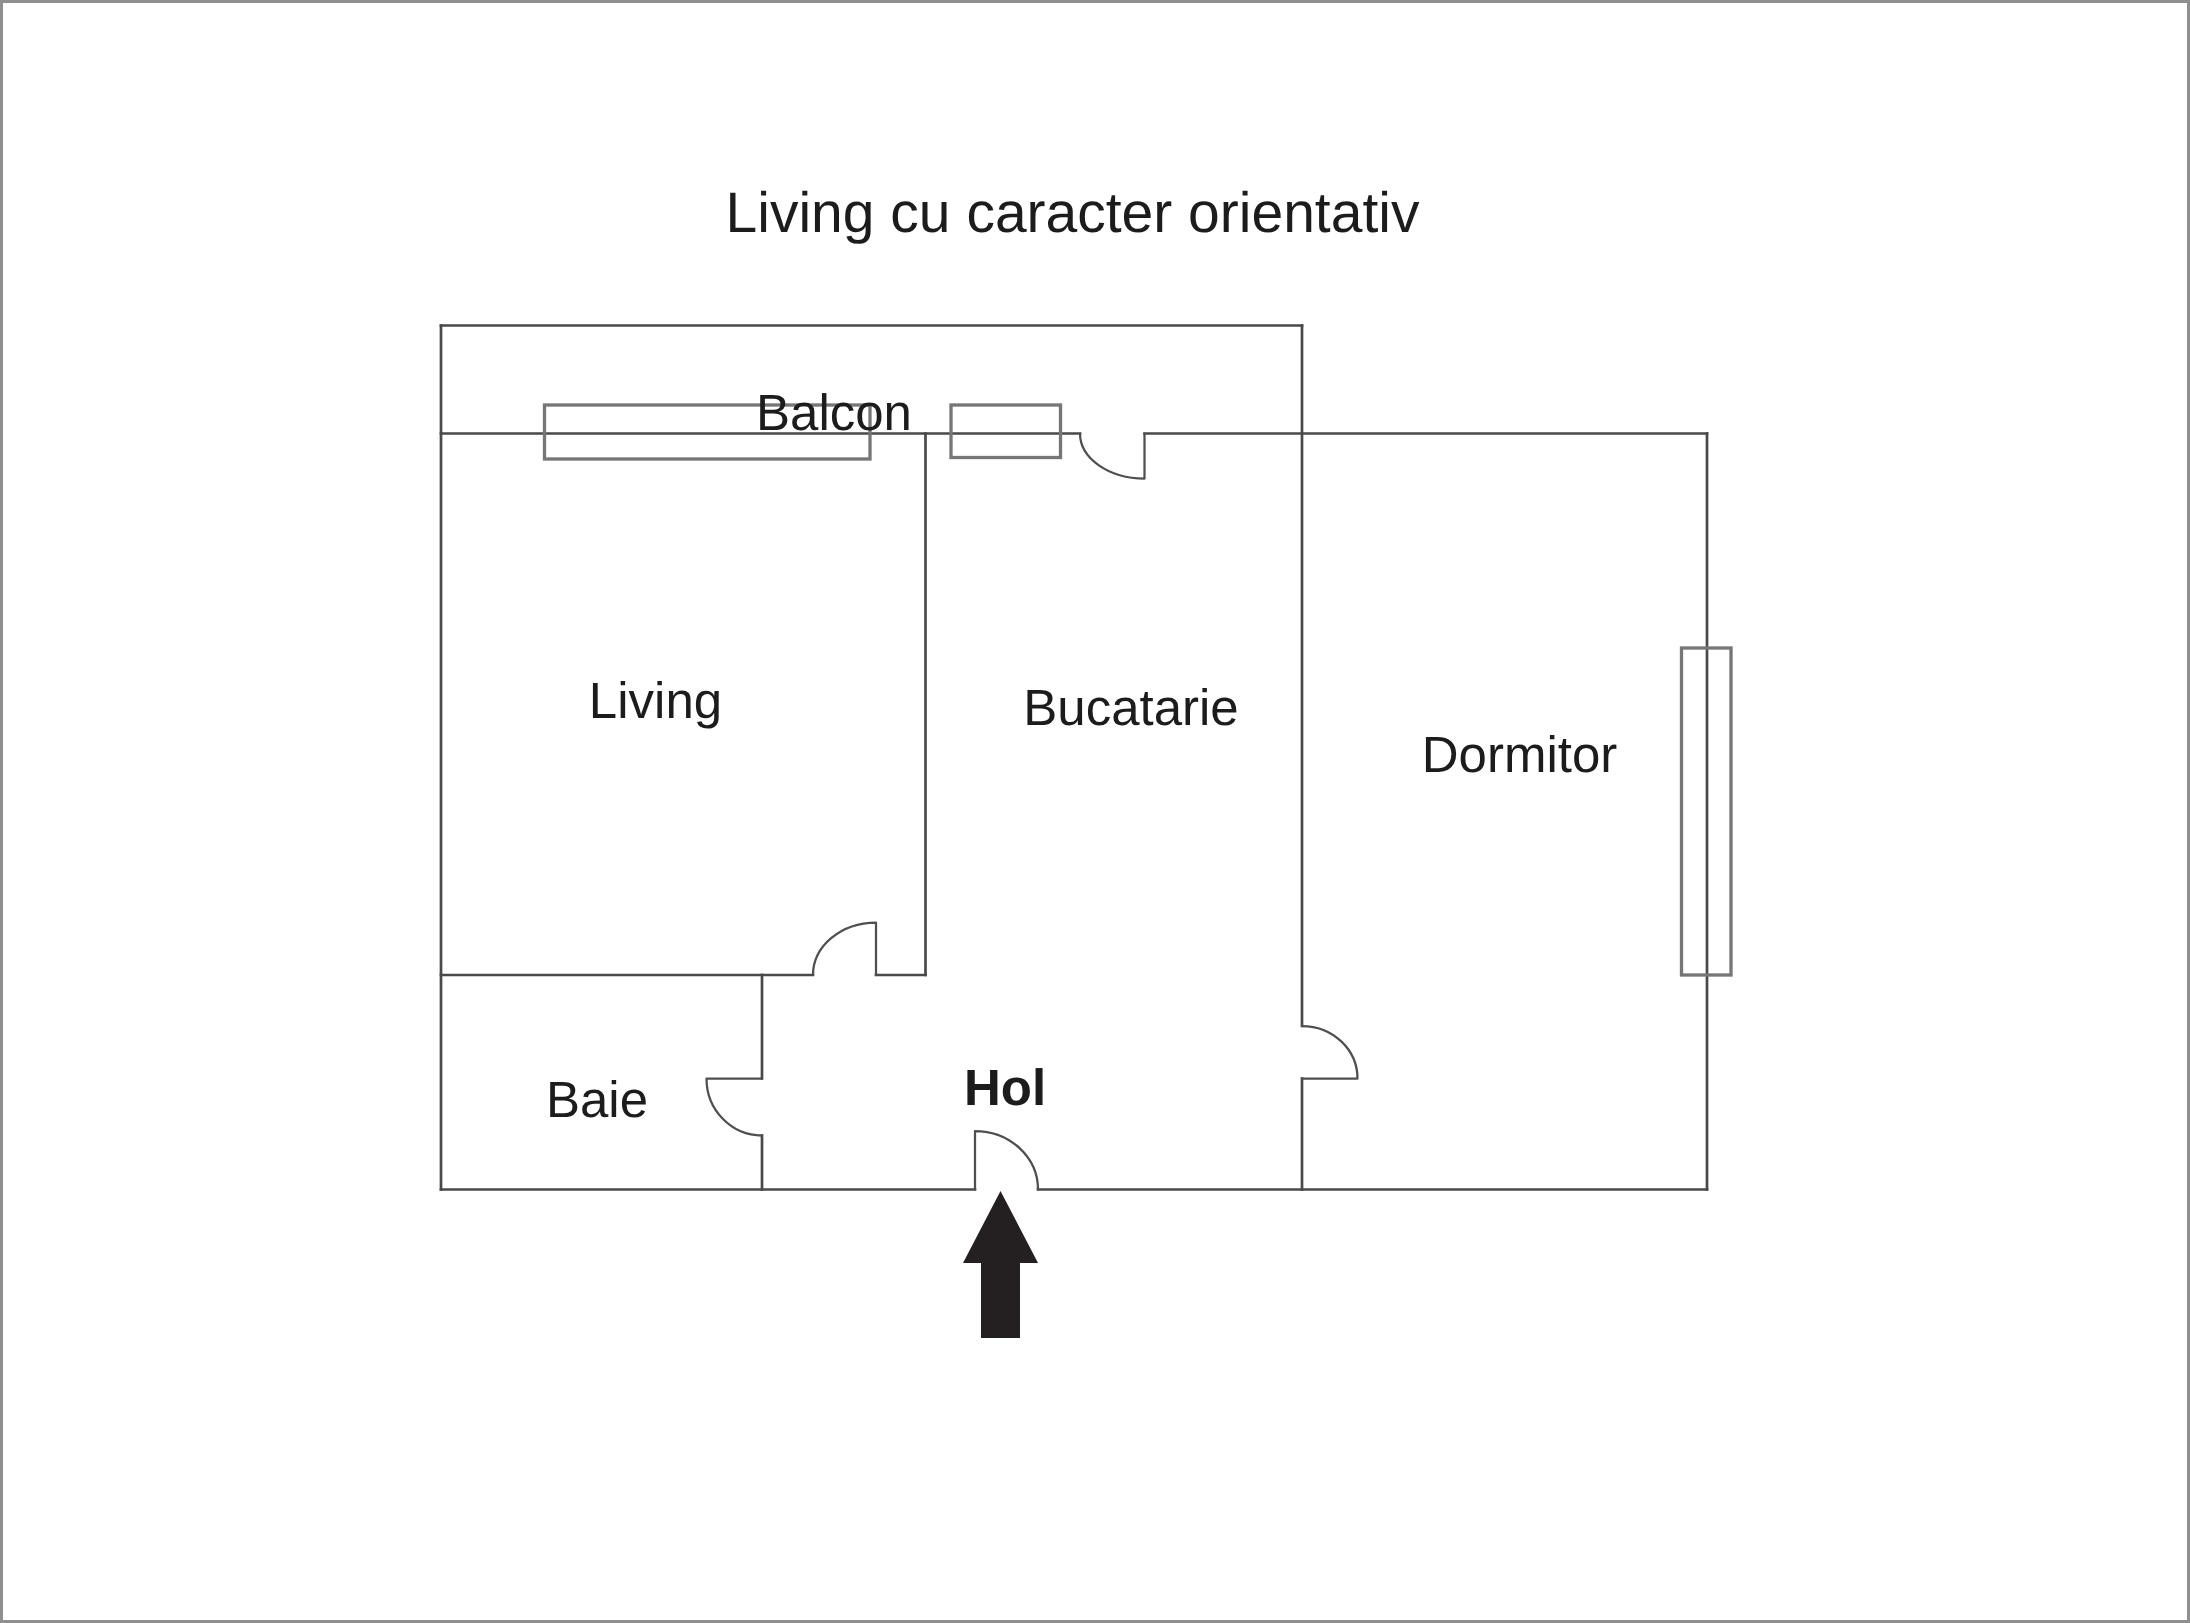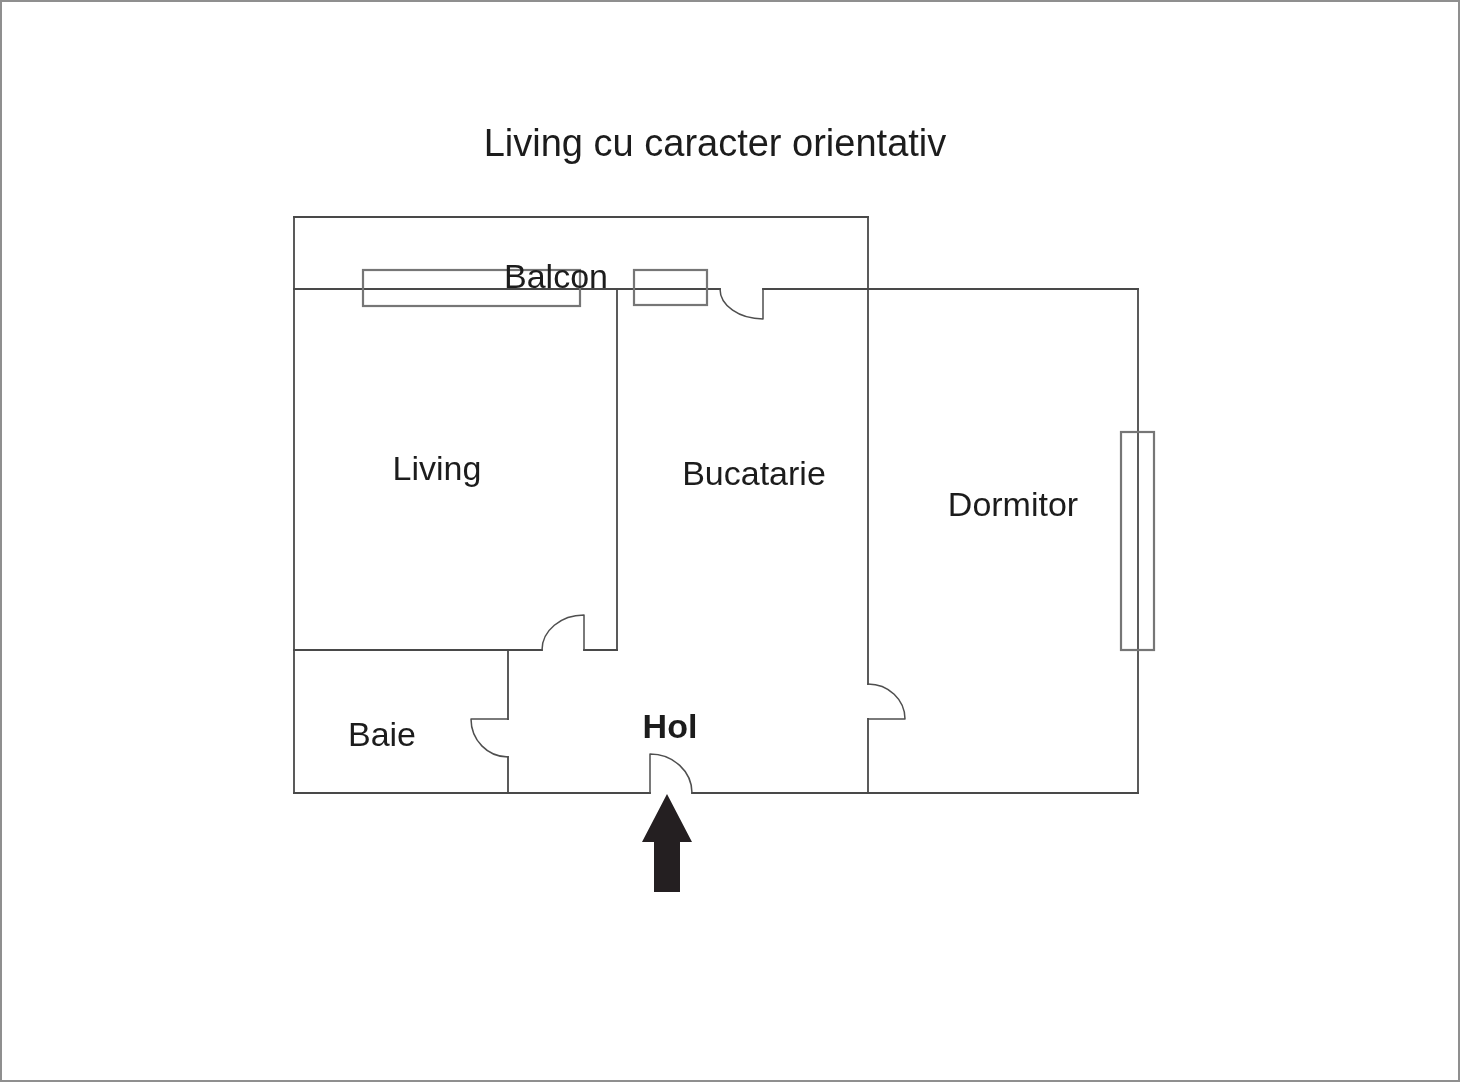"Baie" .lbl-baie { left: 380px -> 396px }
